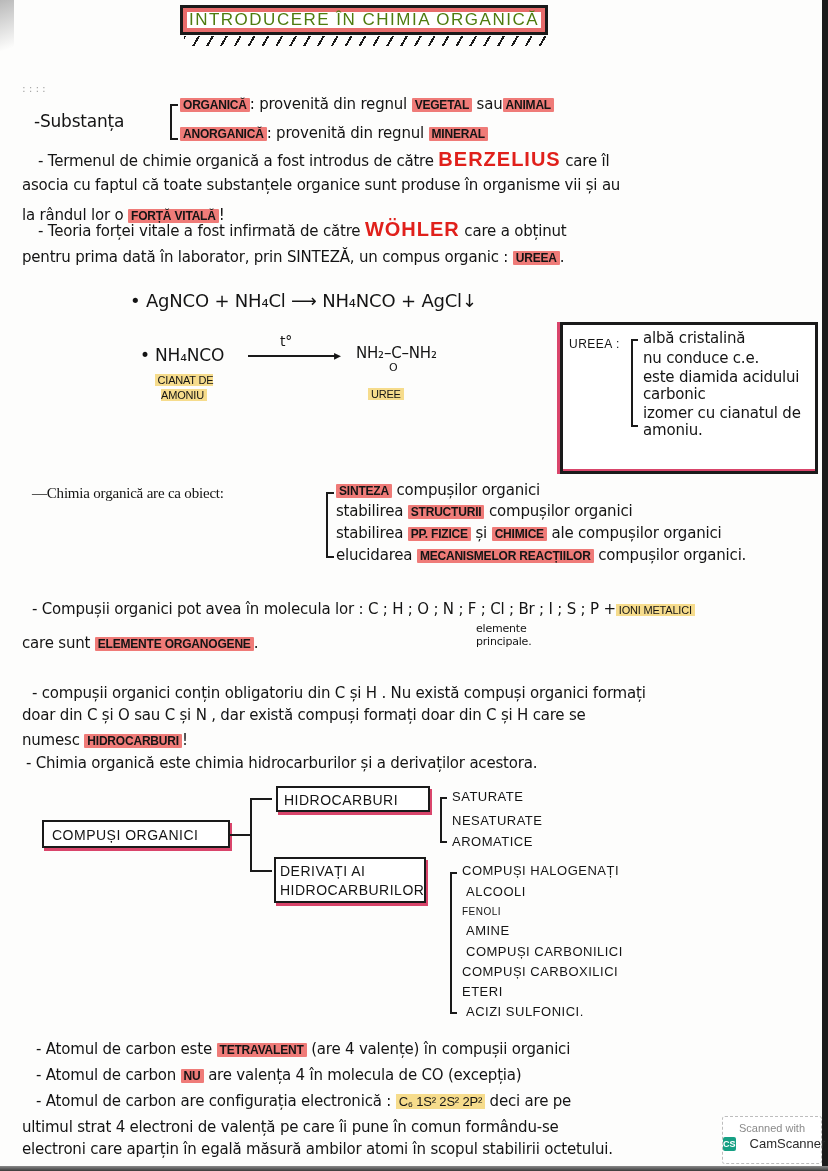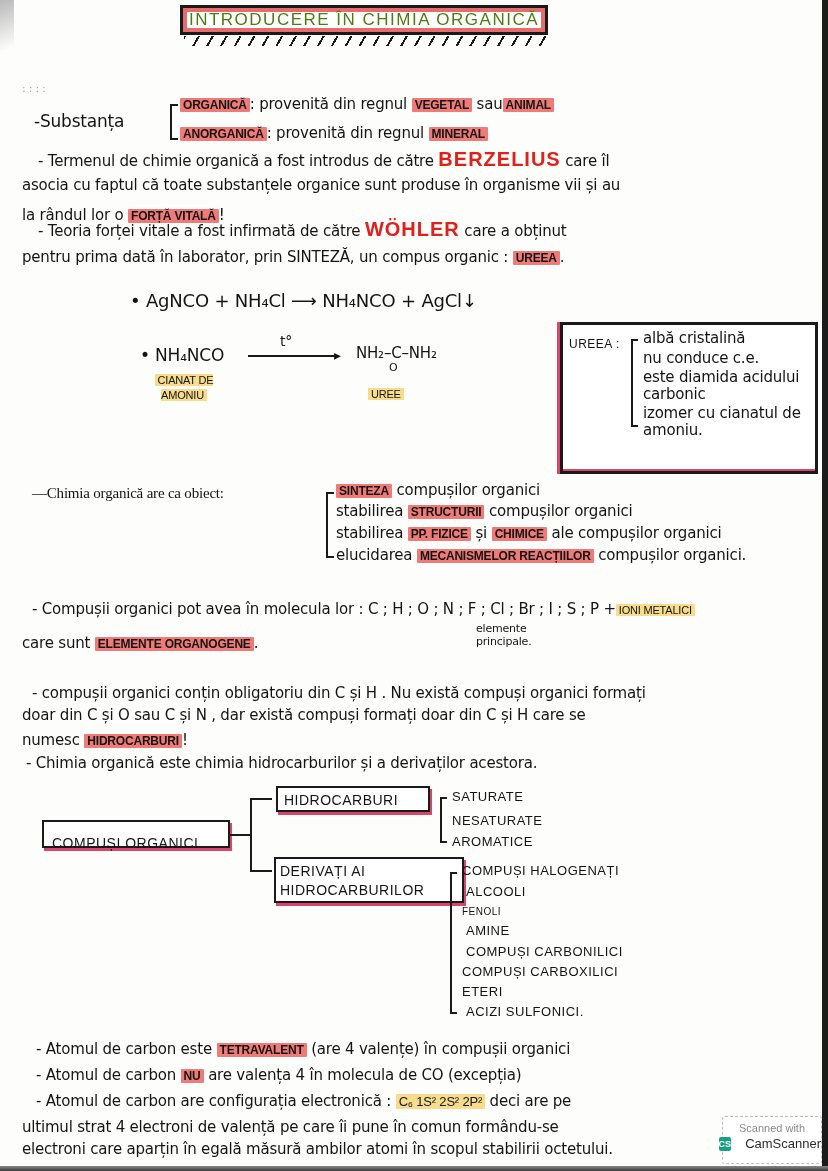"COMPUȘI ORGANICI" div.hand { margin-top: 8px -> none }
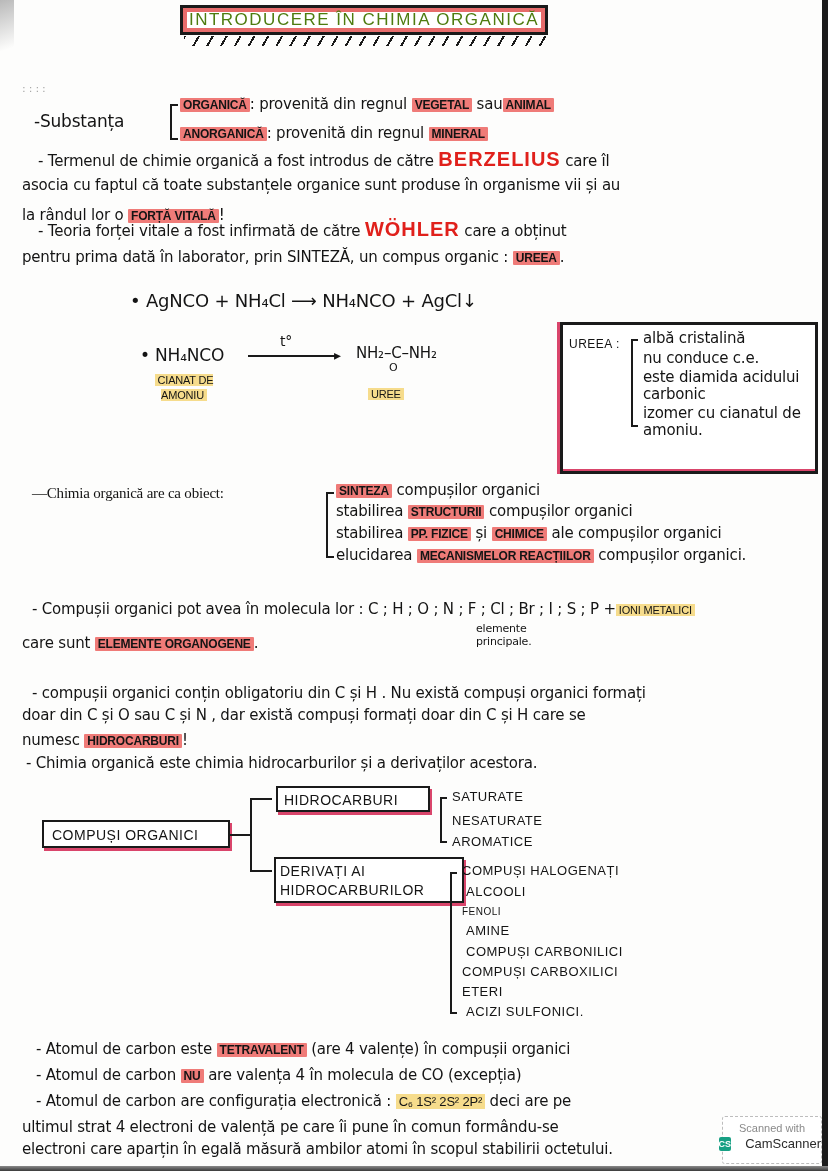"DERIVAȚI AI HIDROCARBURILOR" div.box { width: 190px -> 152px }
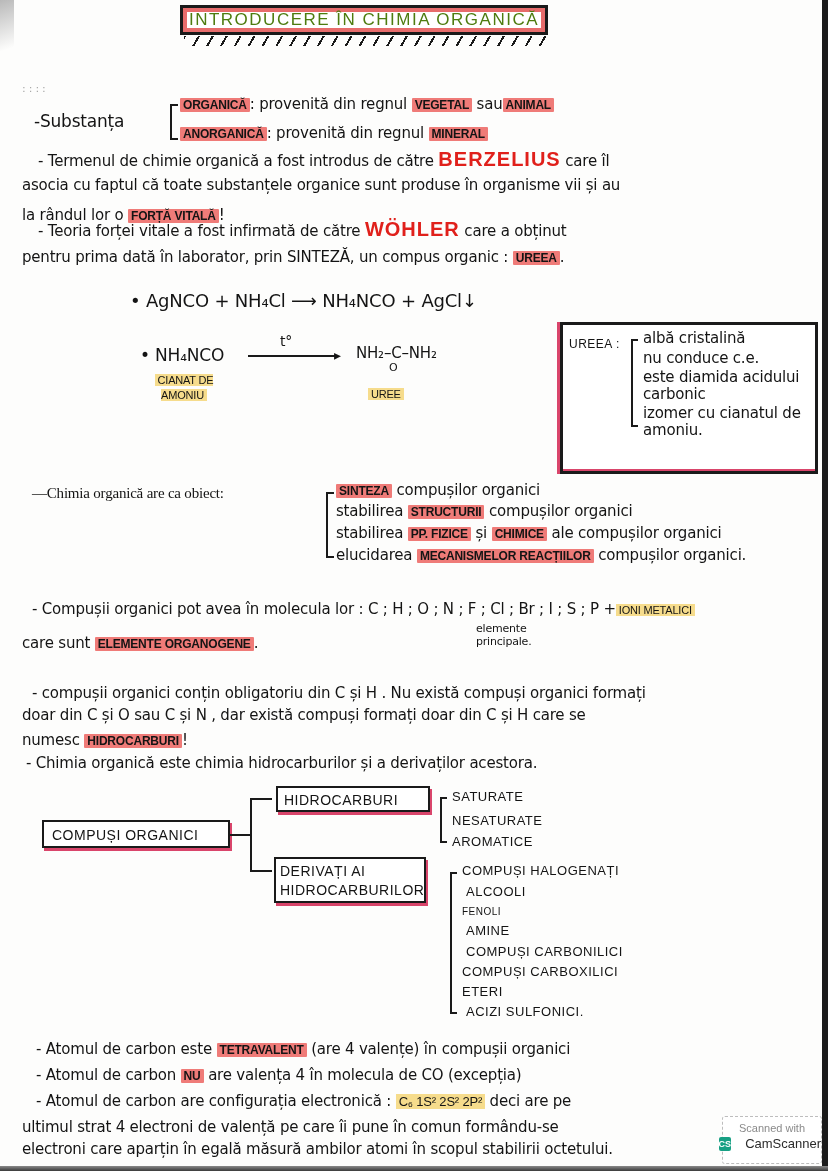"CS" .stamp .s2 { justify-content: flex-end -> space-between }
